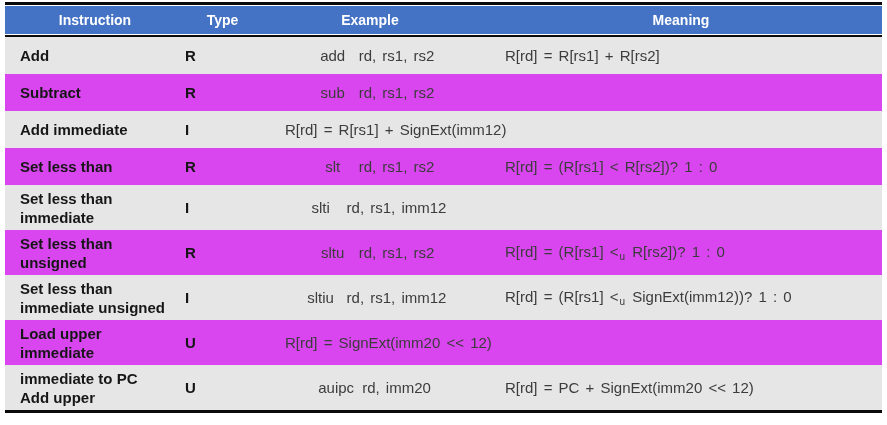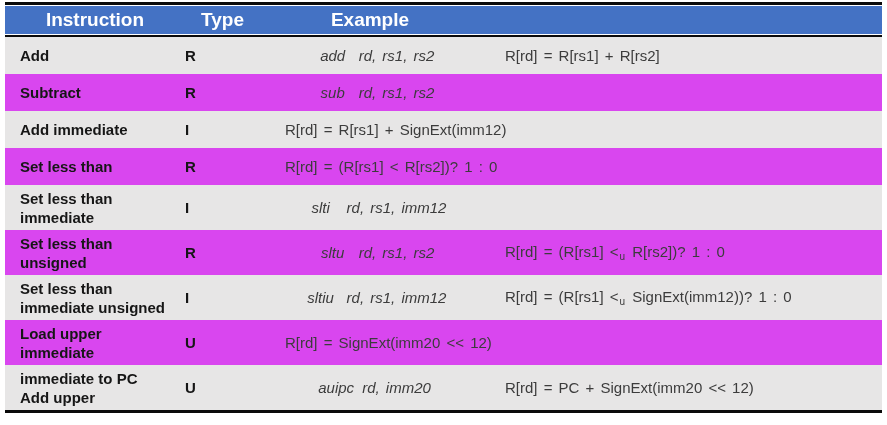"Instruction" .header-row { font-size: 19px -> 14px }
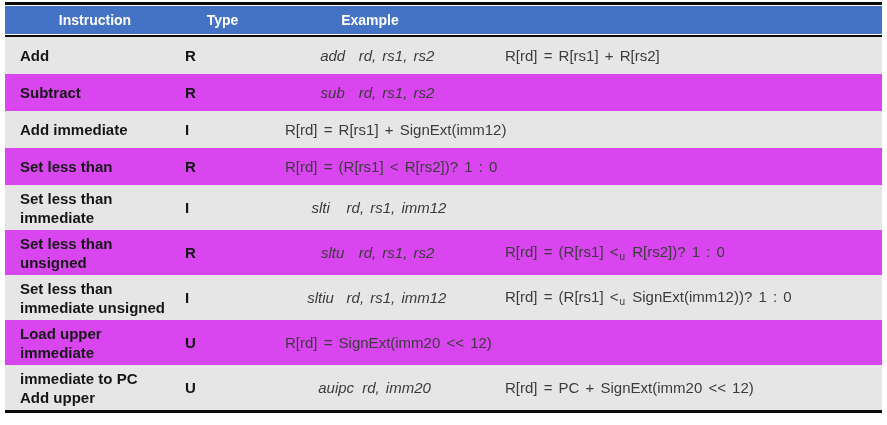"Meaning" div.header-cell { html: none -> <div>Meaning</div> }
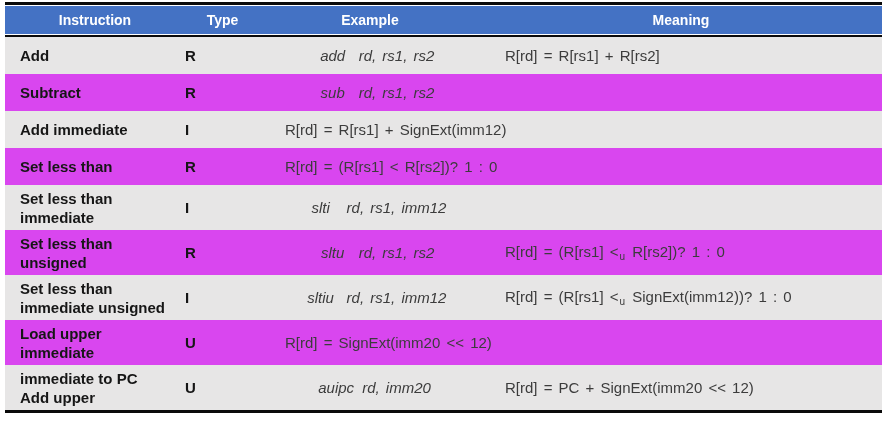"add rd, rs1, rs2" .row .col-example { font-style: italic -> none }
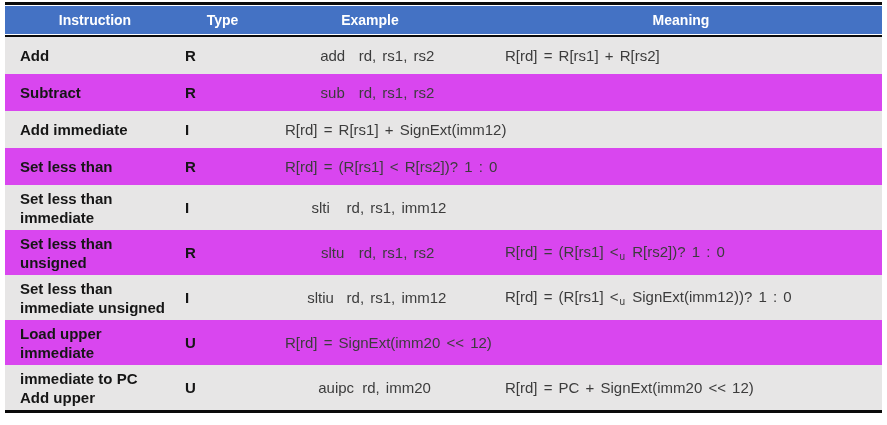"slt rd, rs1, rs2" div.cell { html: none -> <div> <span>slt</span><span>rd, rs1, rs2</span> </div> }
